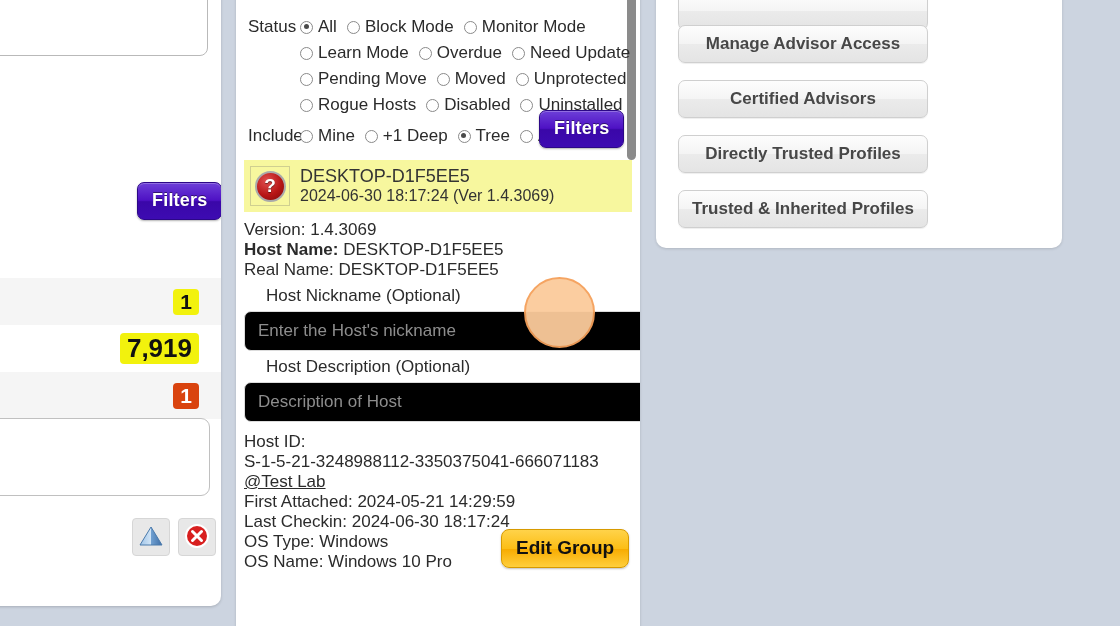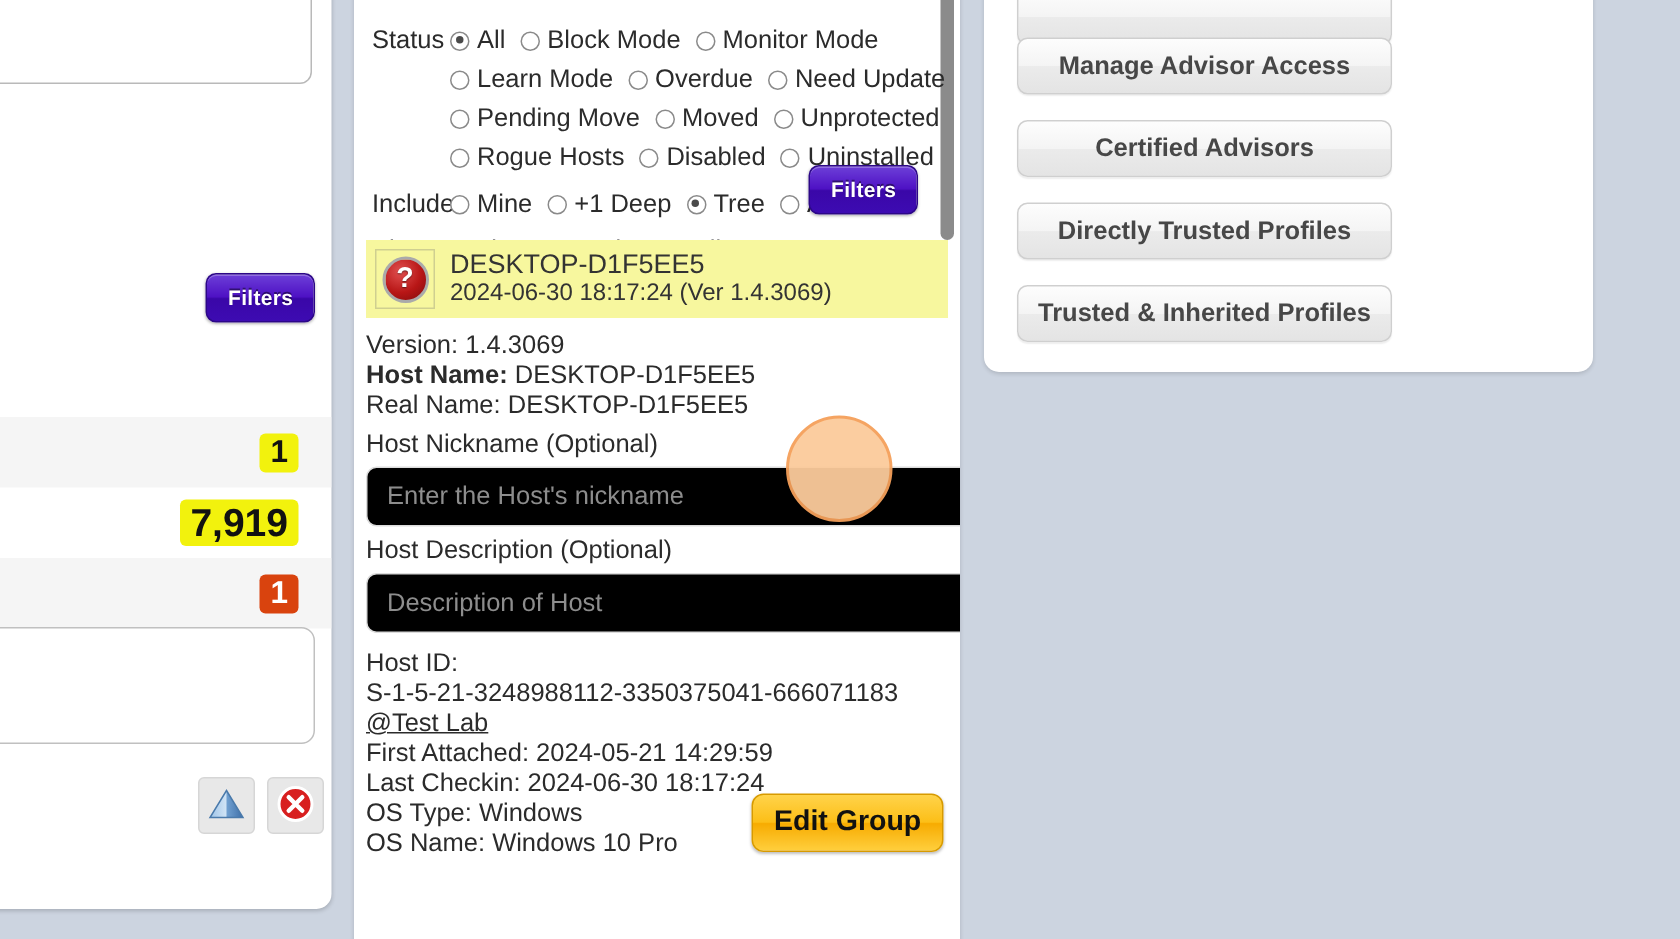"Filters" .btn-filters { font-size: 14px -> 18px }
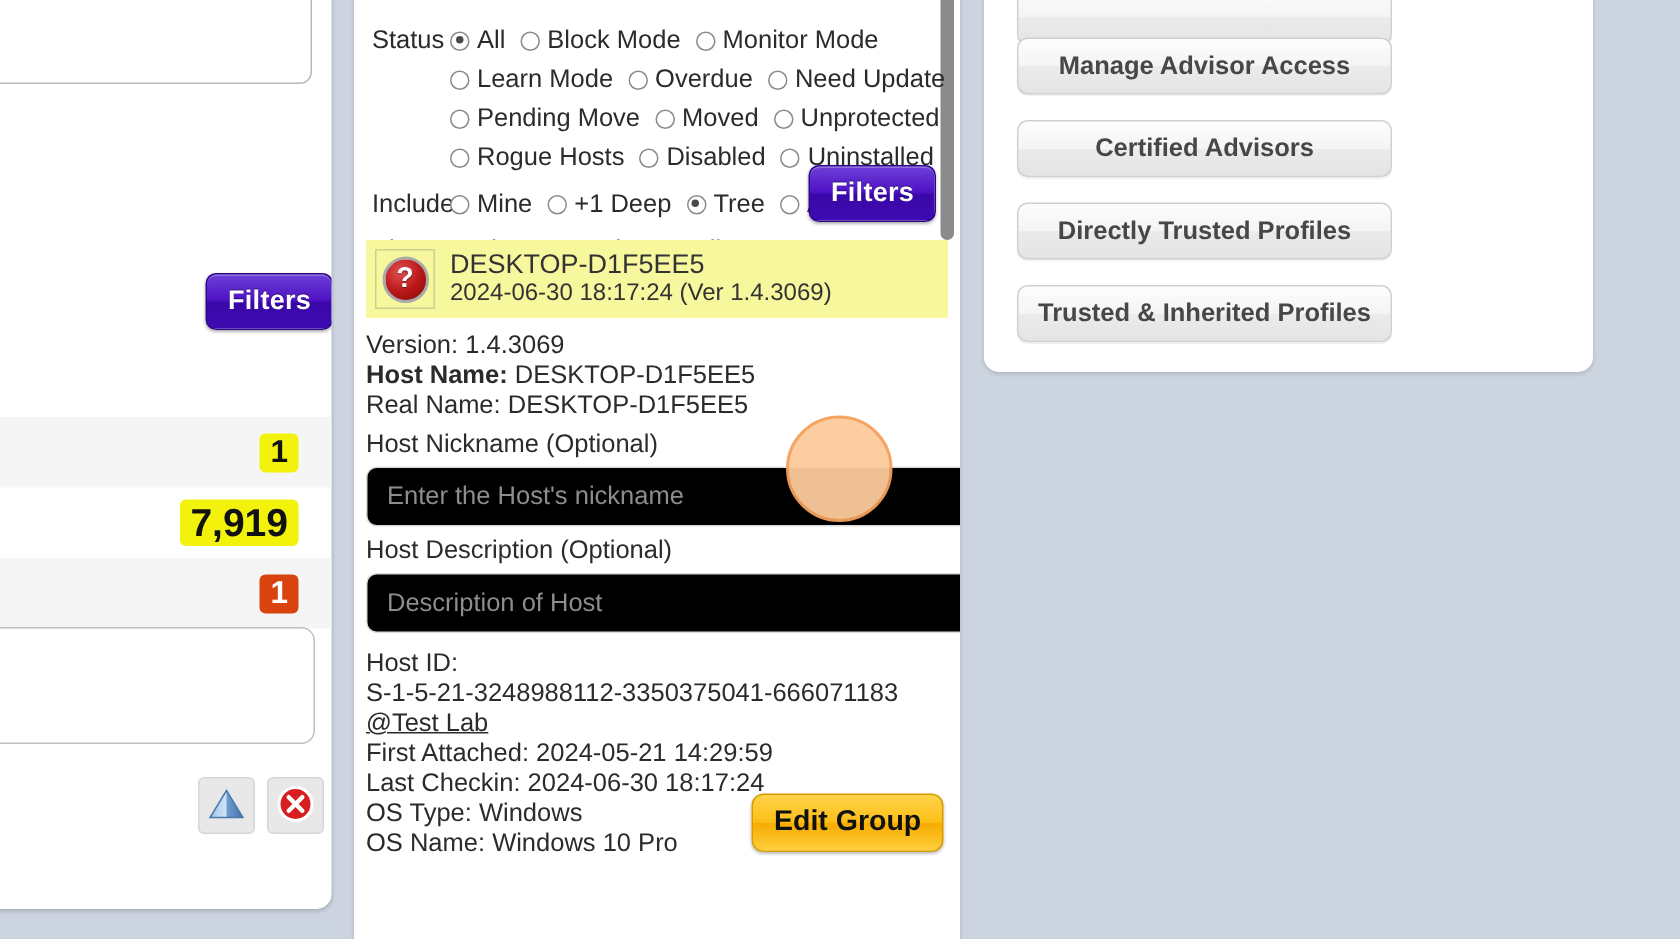"Host Nickname (Optional)" .hb-sectlabel { margin-left: none -> 22px }
